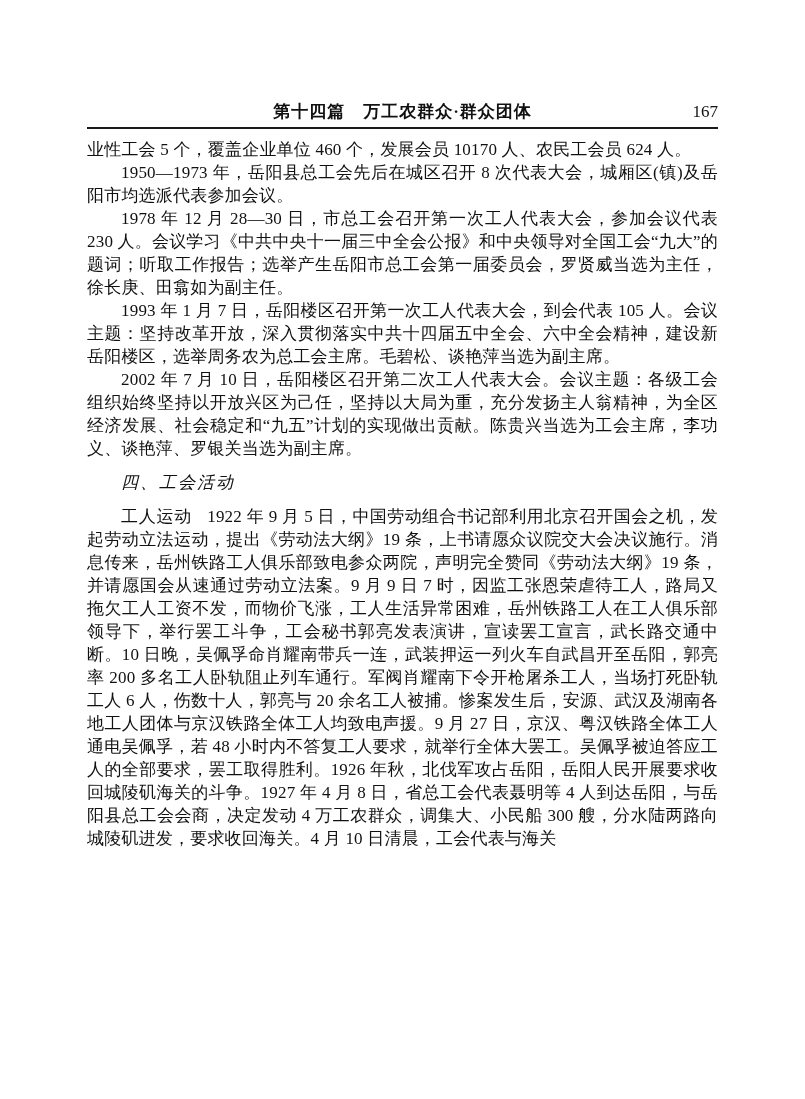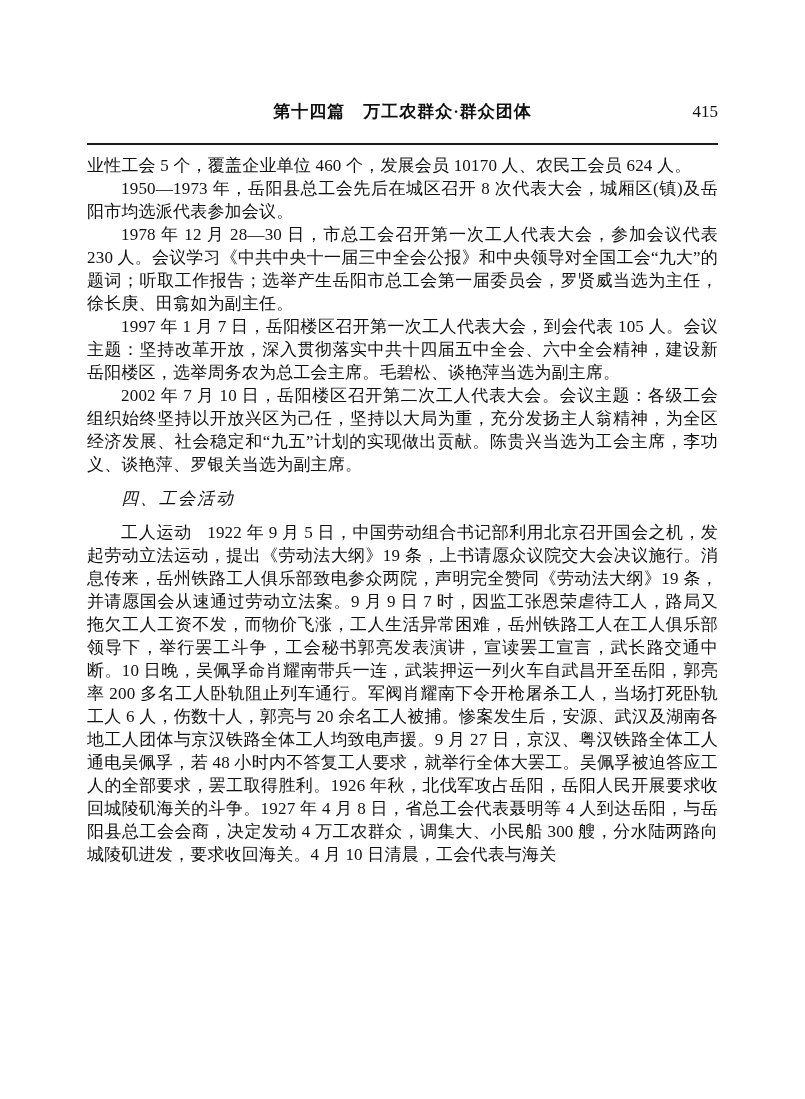"第十四篇" .running-header { padding-bottom: 19px -> 3px }
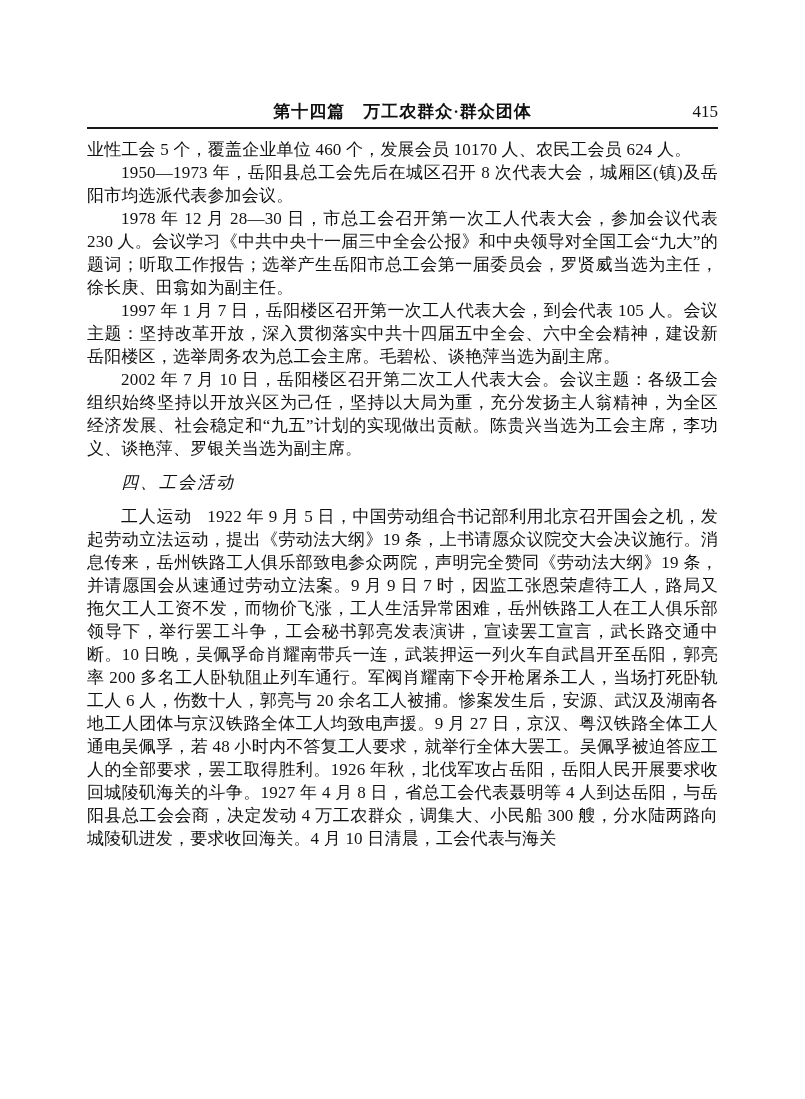"415" span.folio { text: 415 -> 167 }
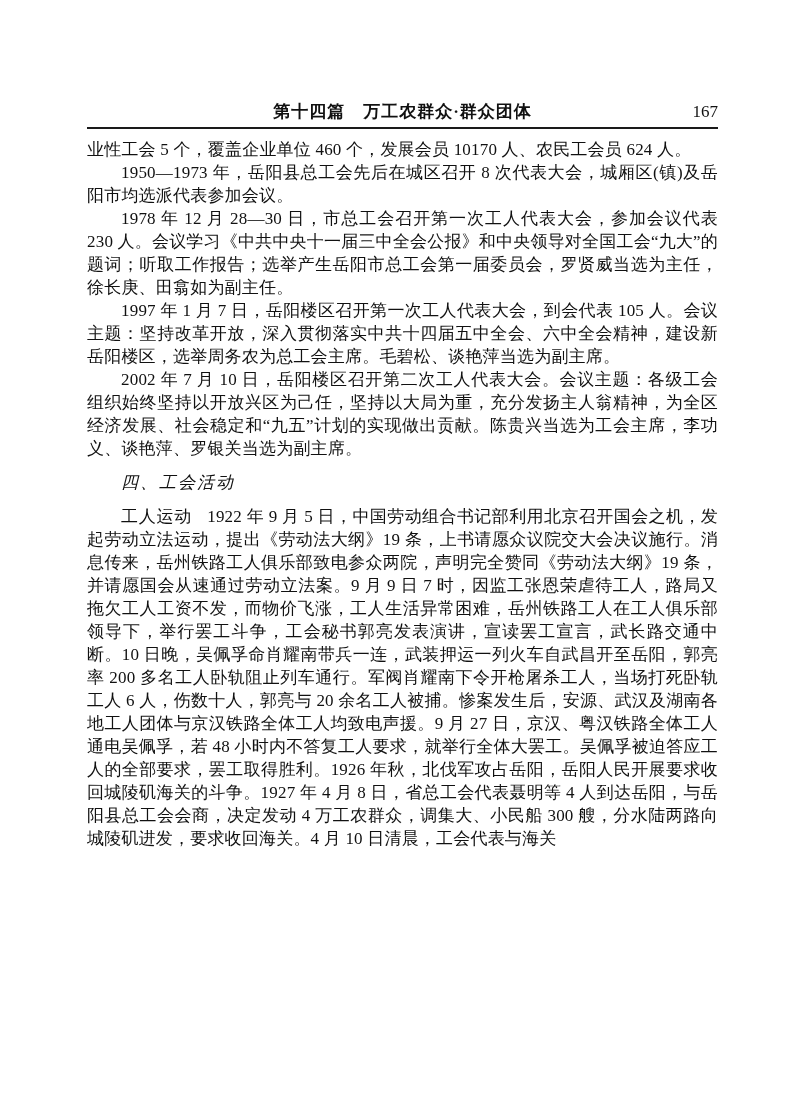"1997 年 1 月 7" p { text: 1997 -> 1993 }
